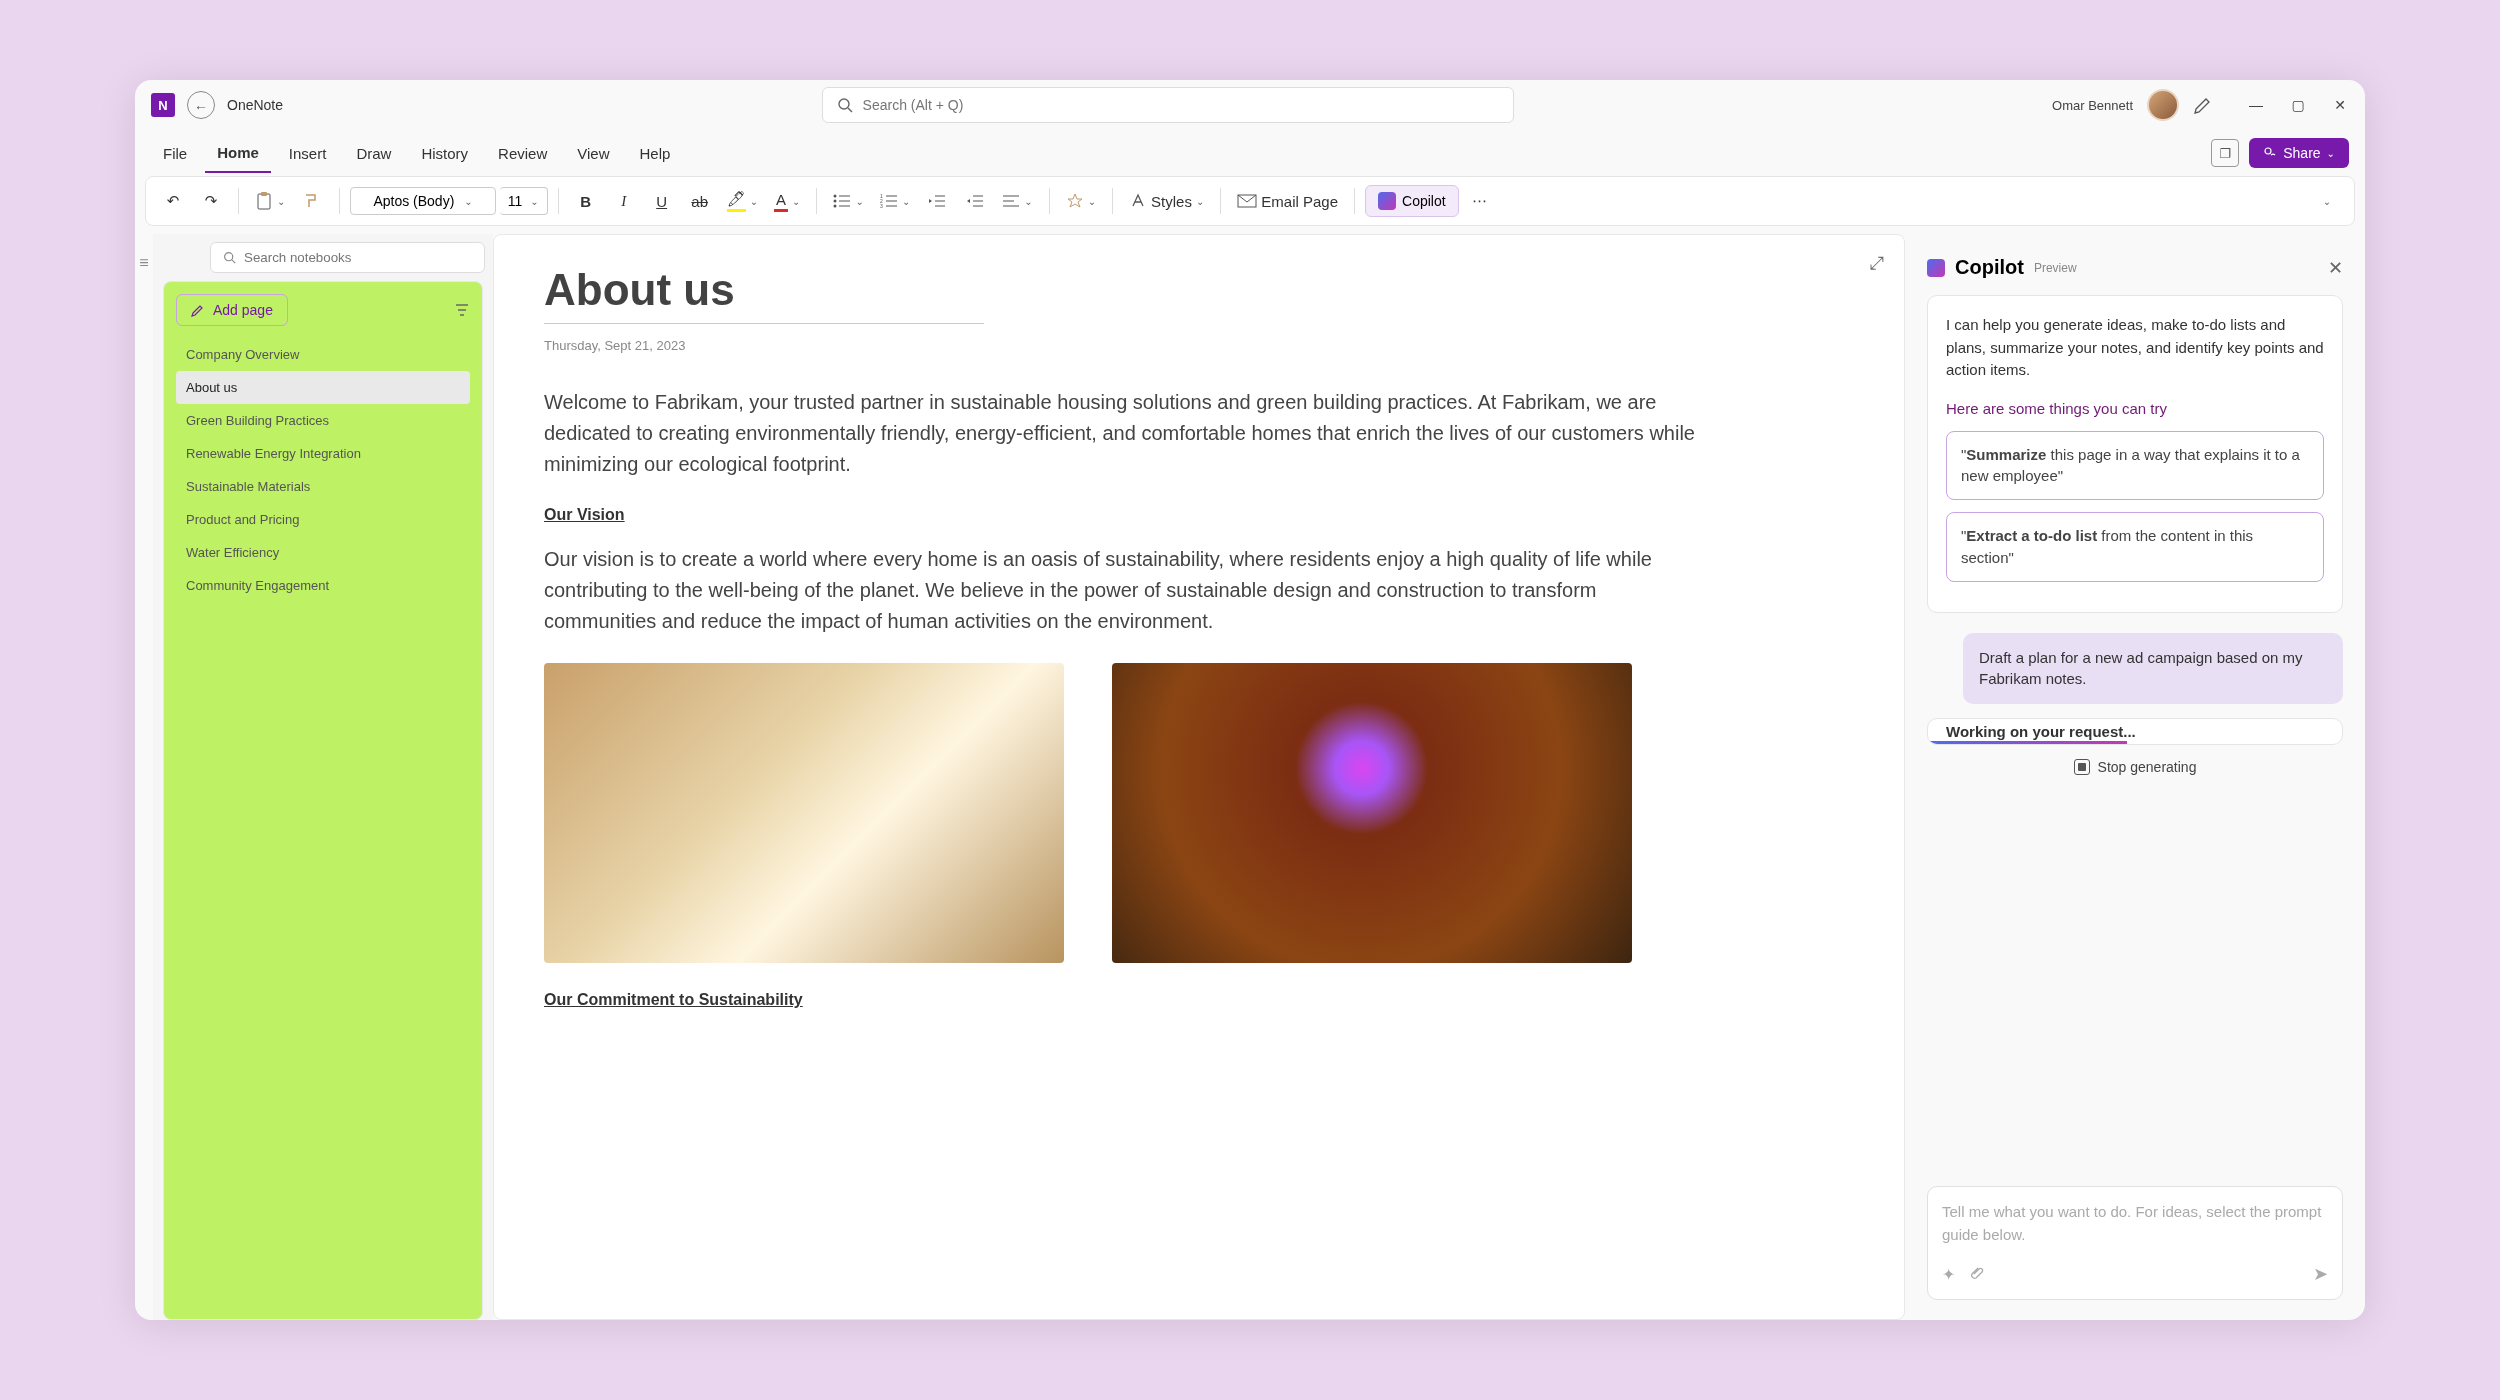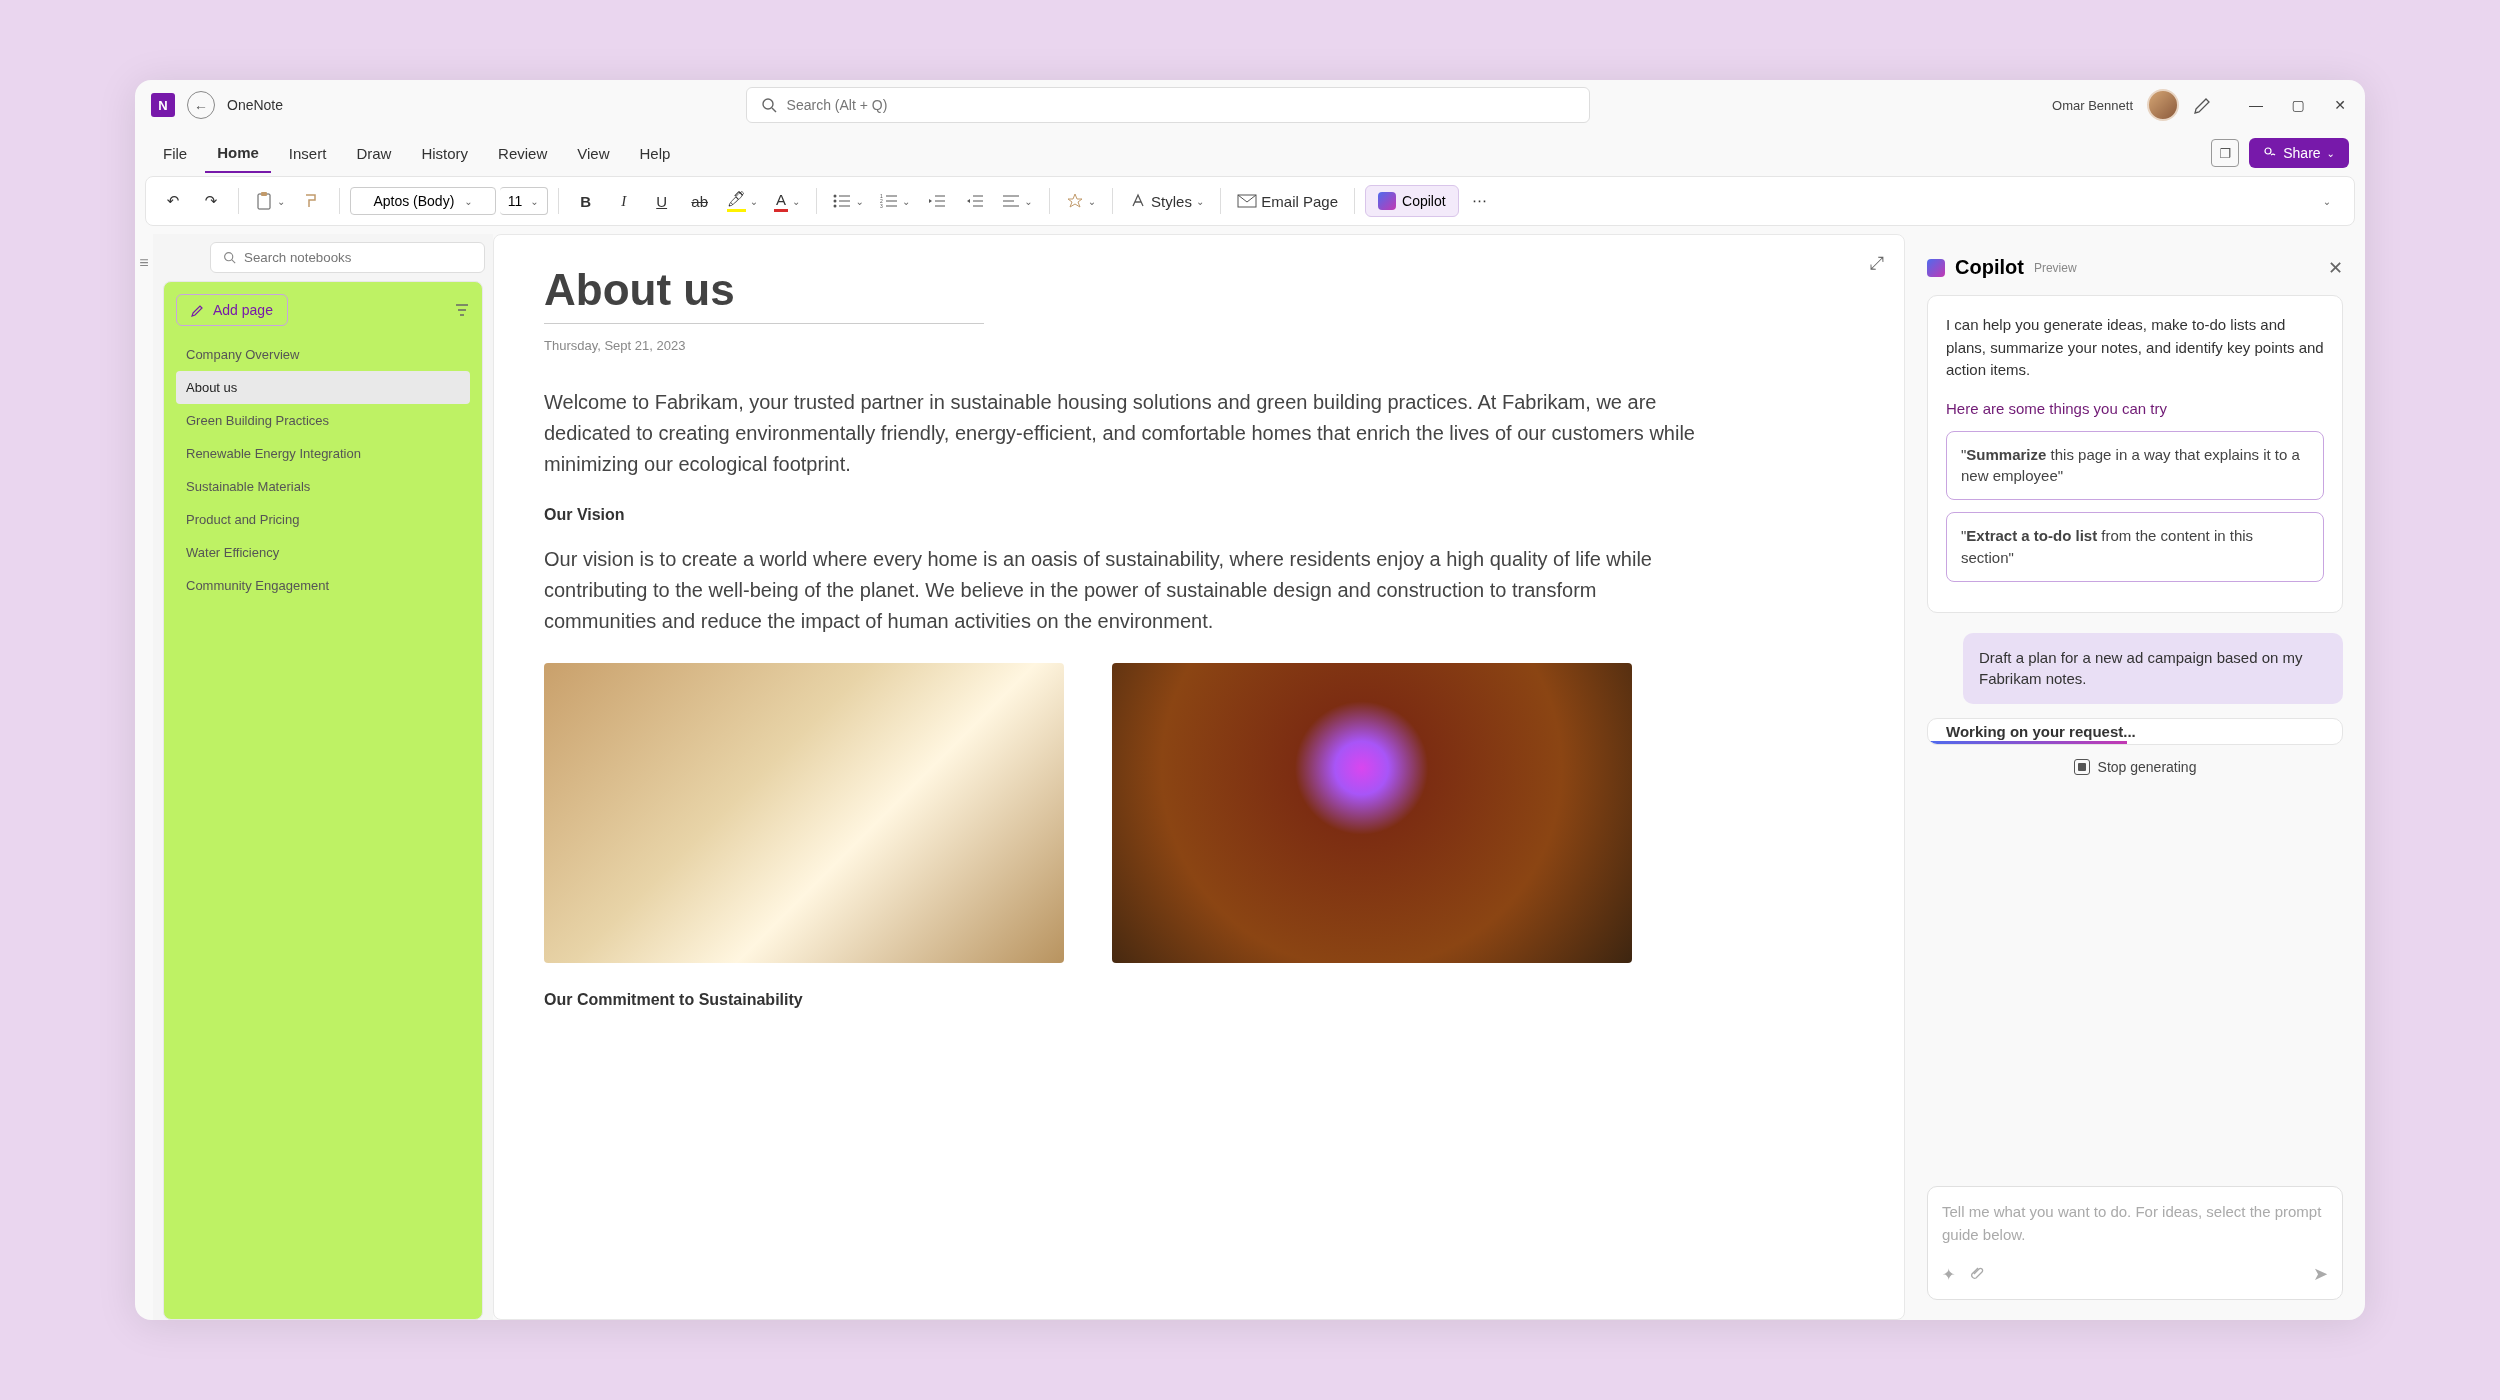"Search (Alt + Q)" .searchbar { width: 844px -> 692px }
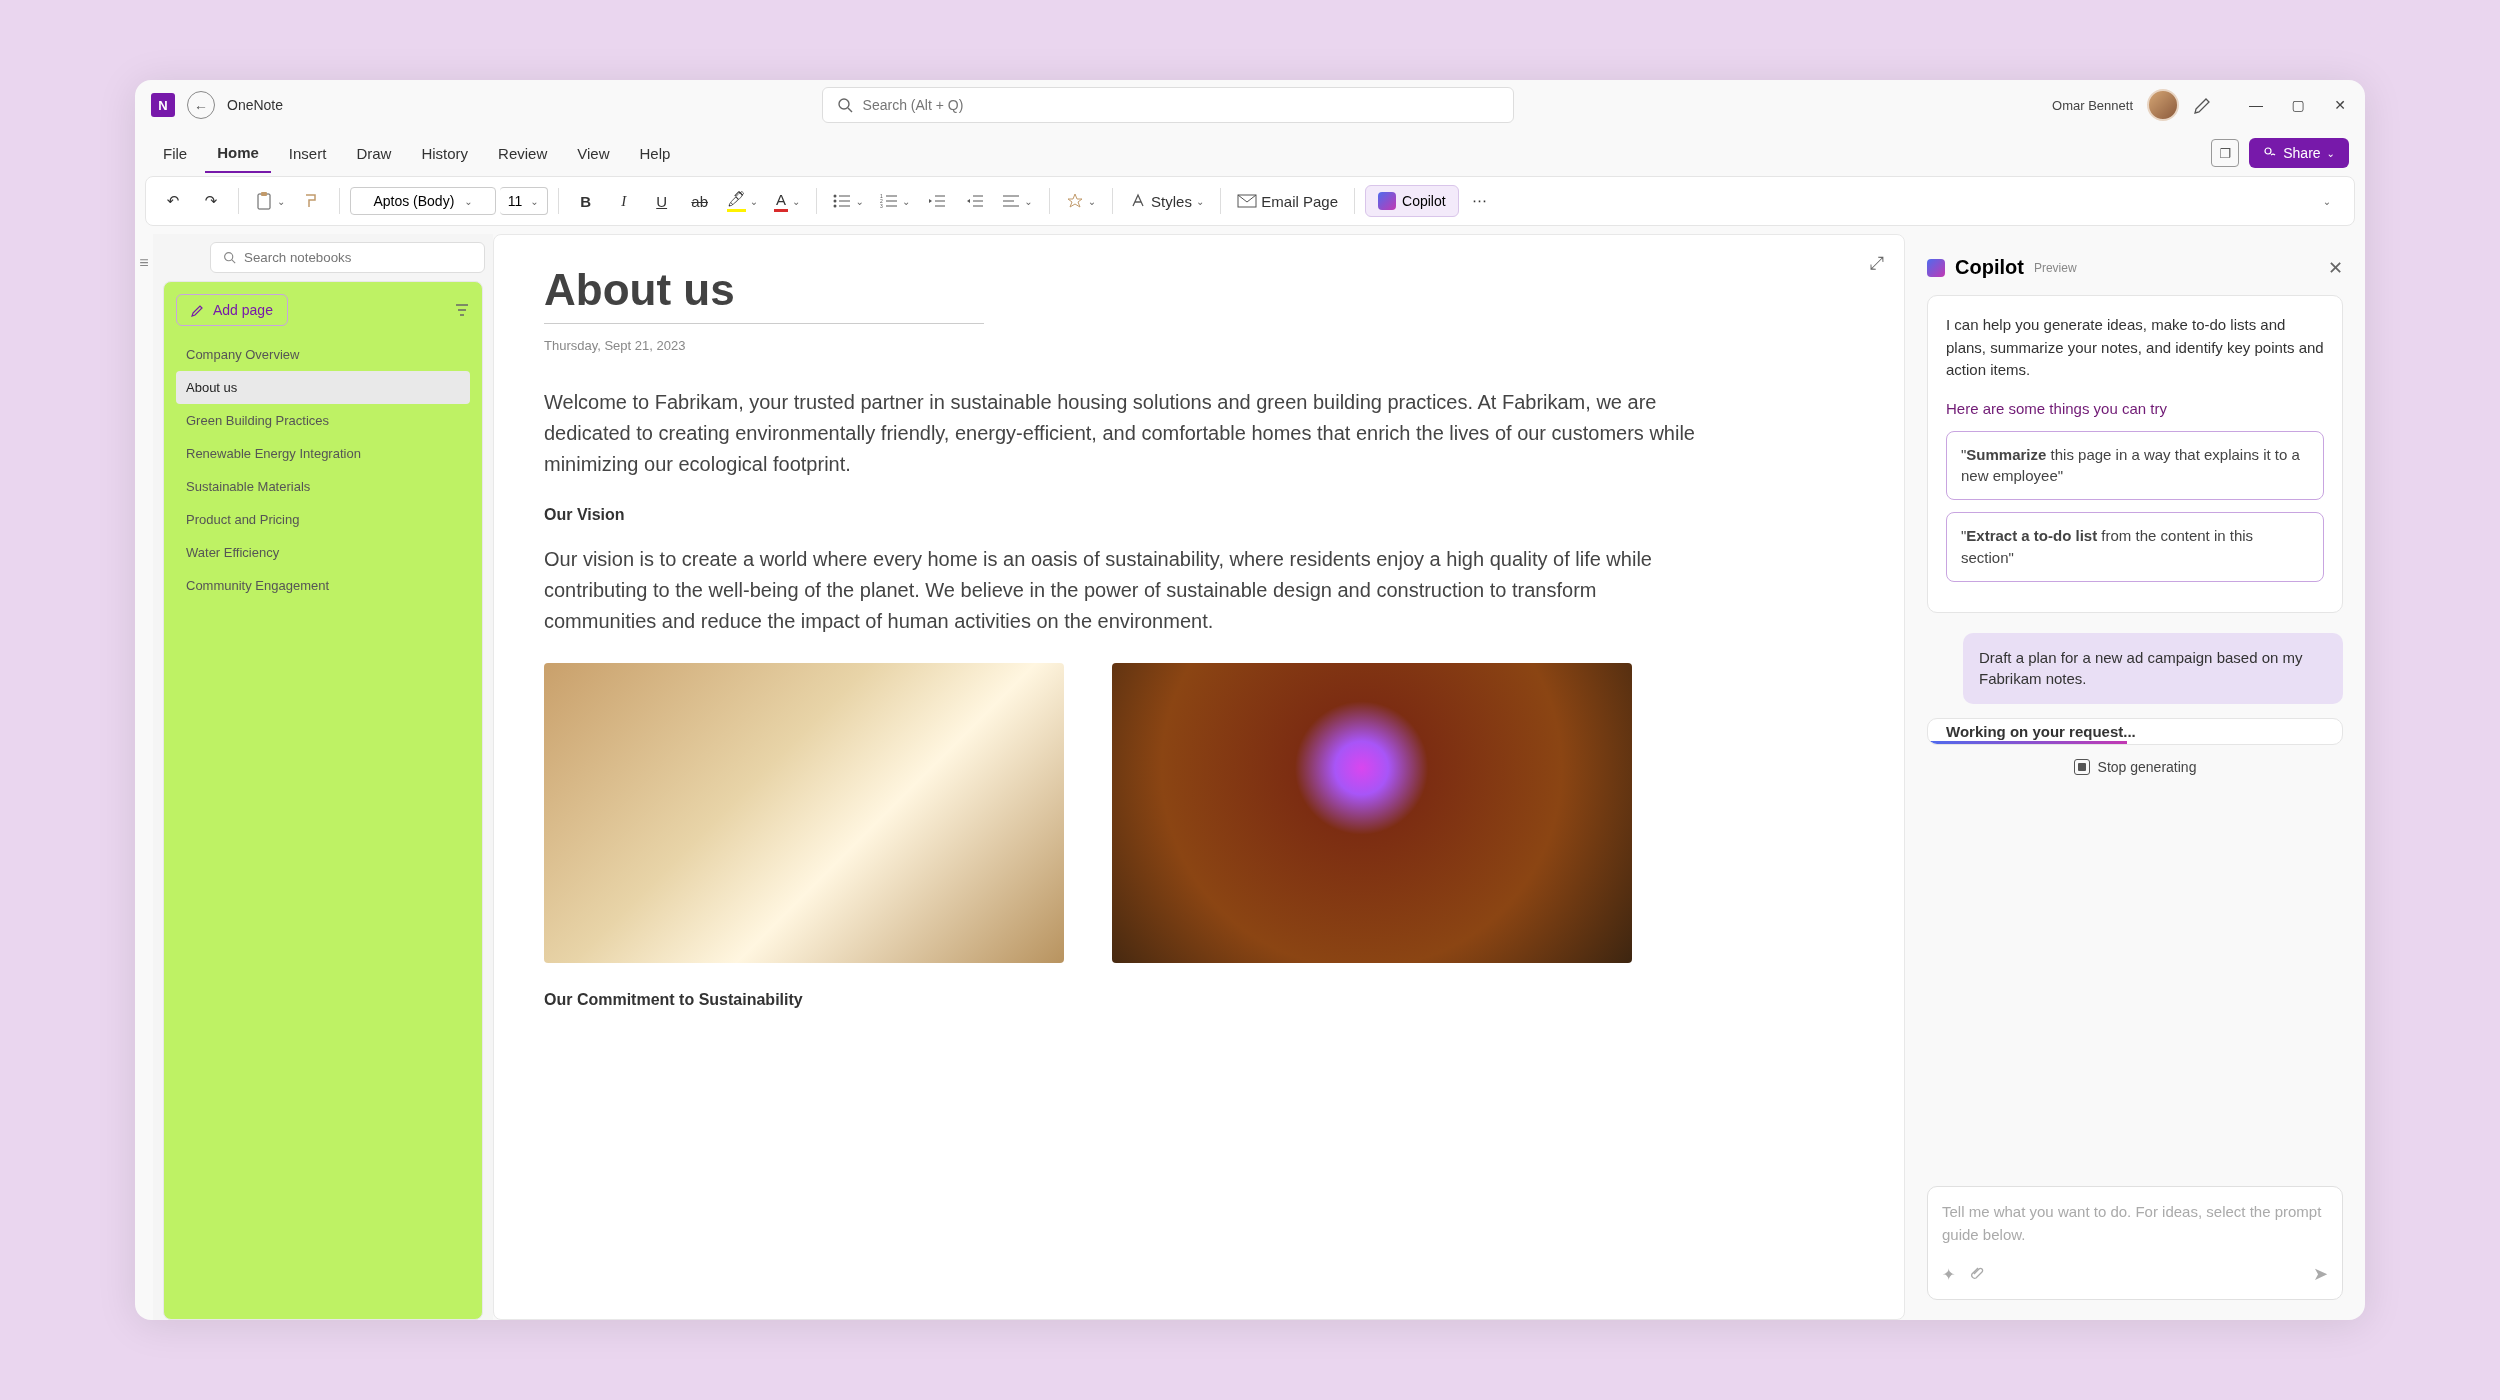"Our Vision" .section-h { text-decoration: none -> underline }
